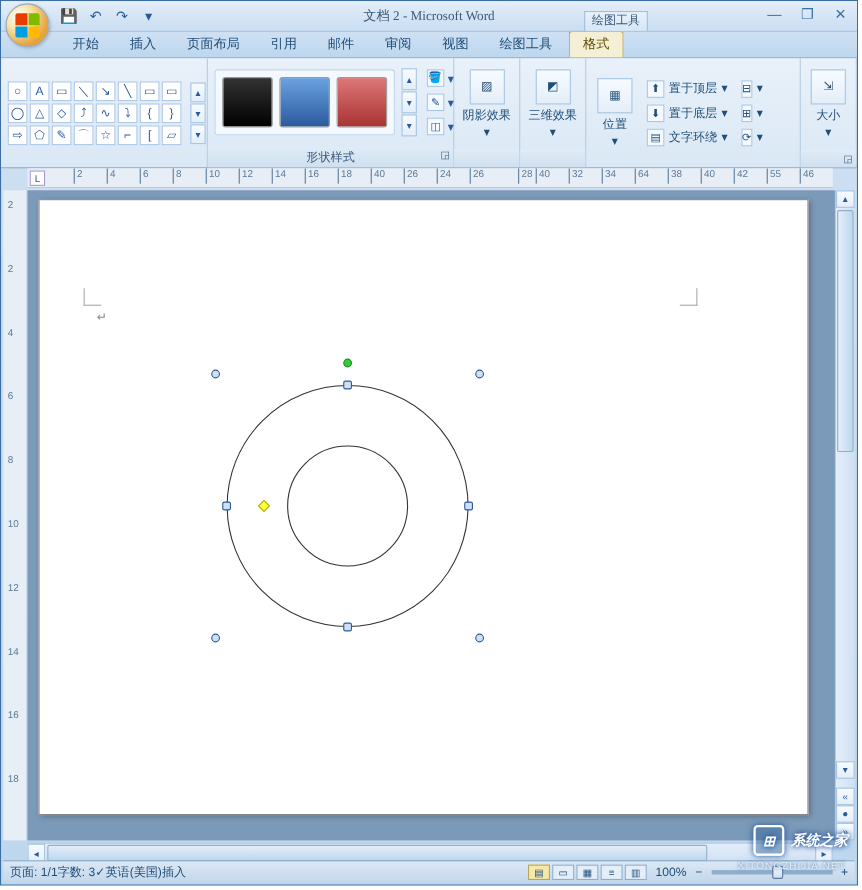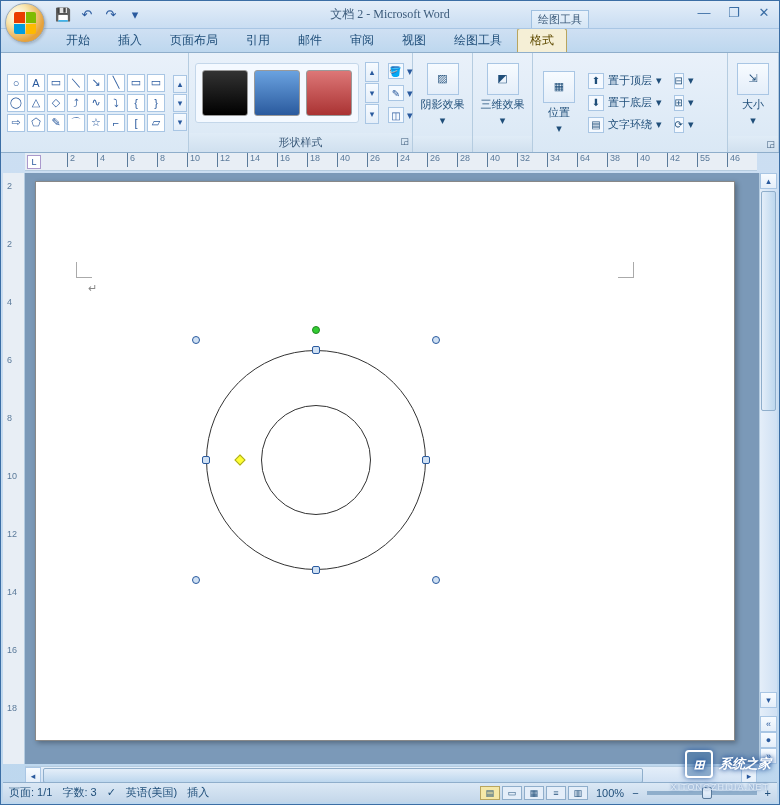"28" span.num { left: 390px -> 404px }
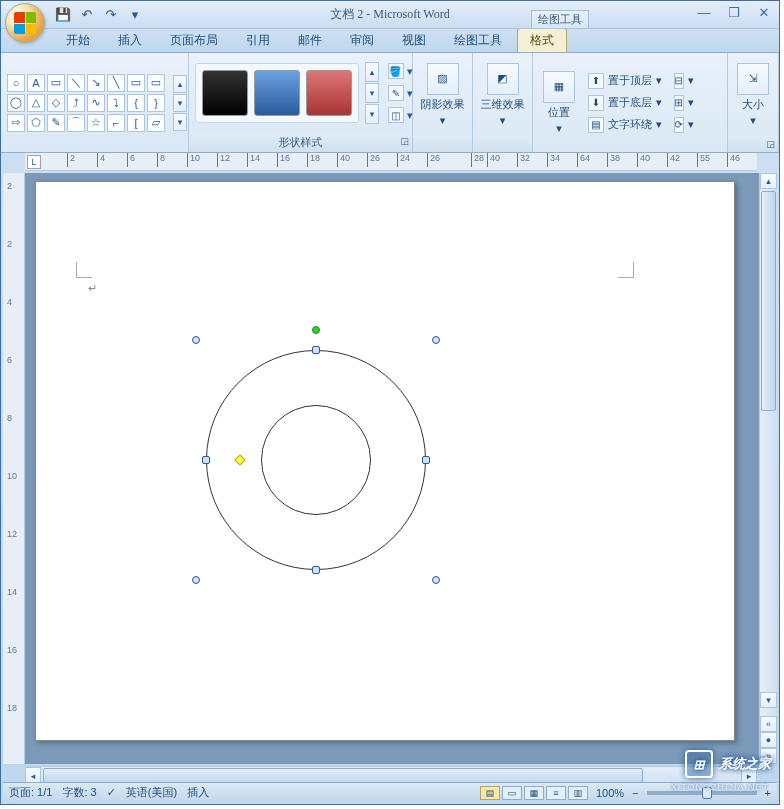"页面: 1/1" .statusbar { gap: 10px -> 0 }
